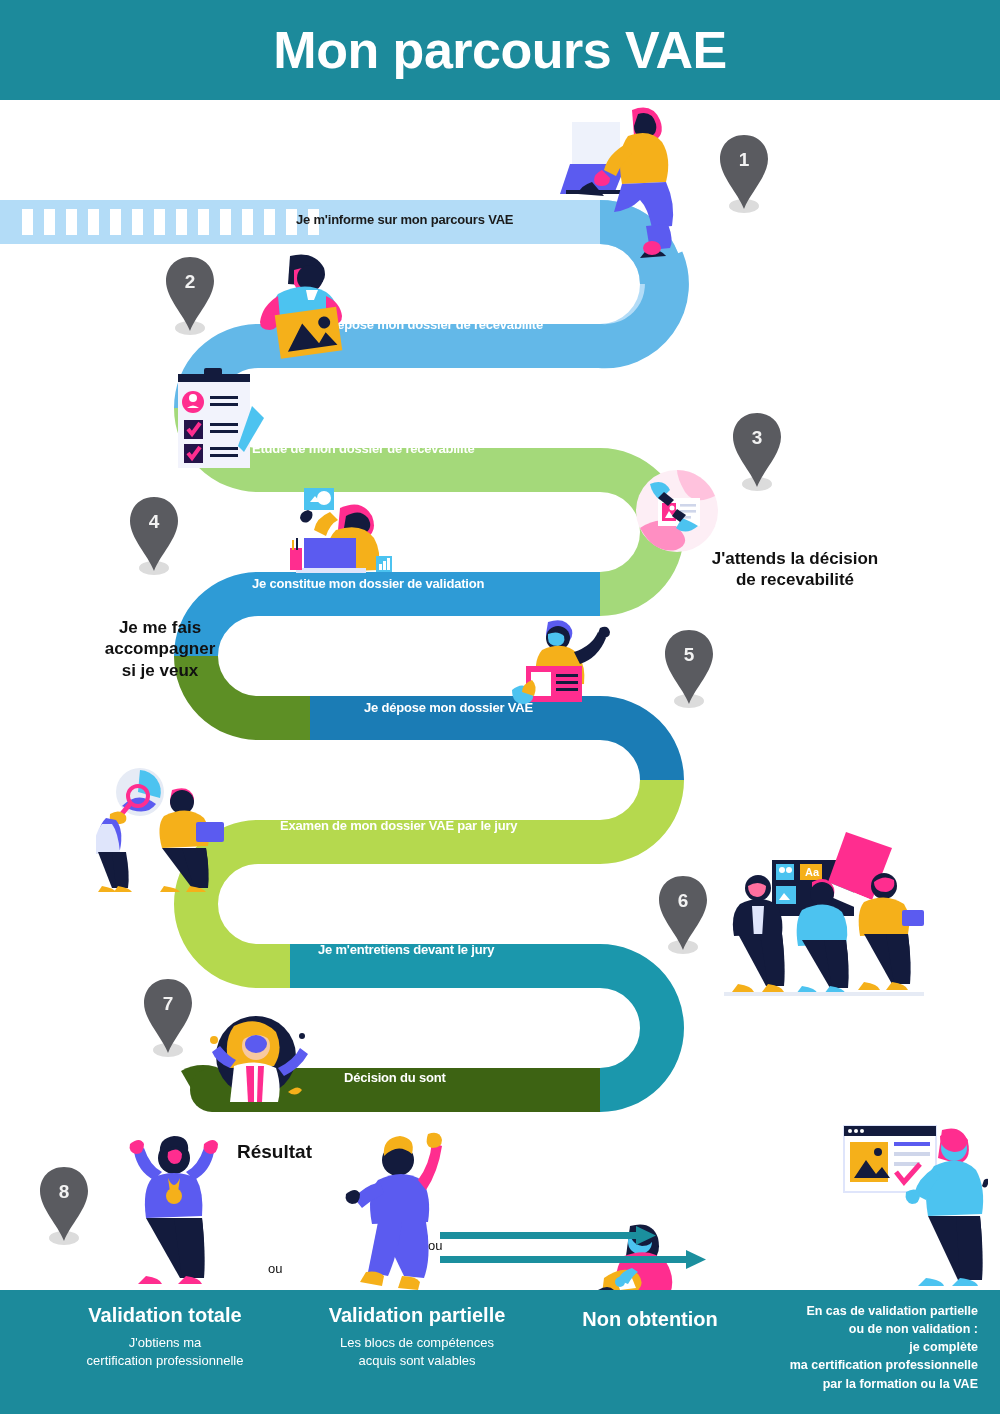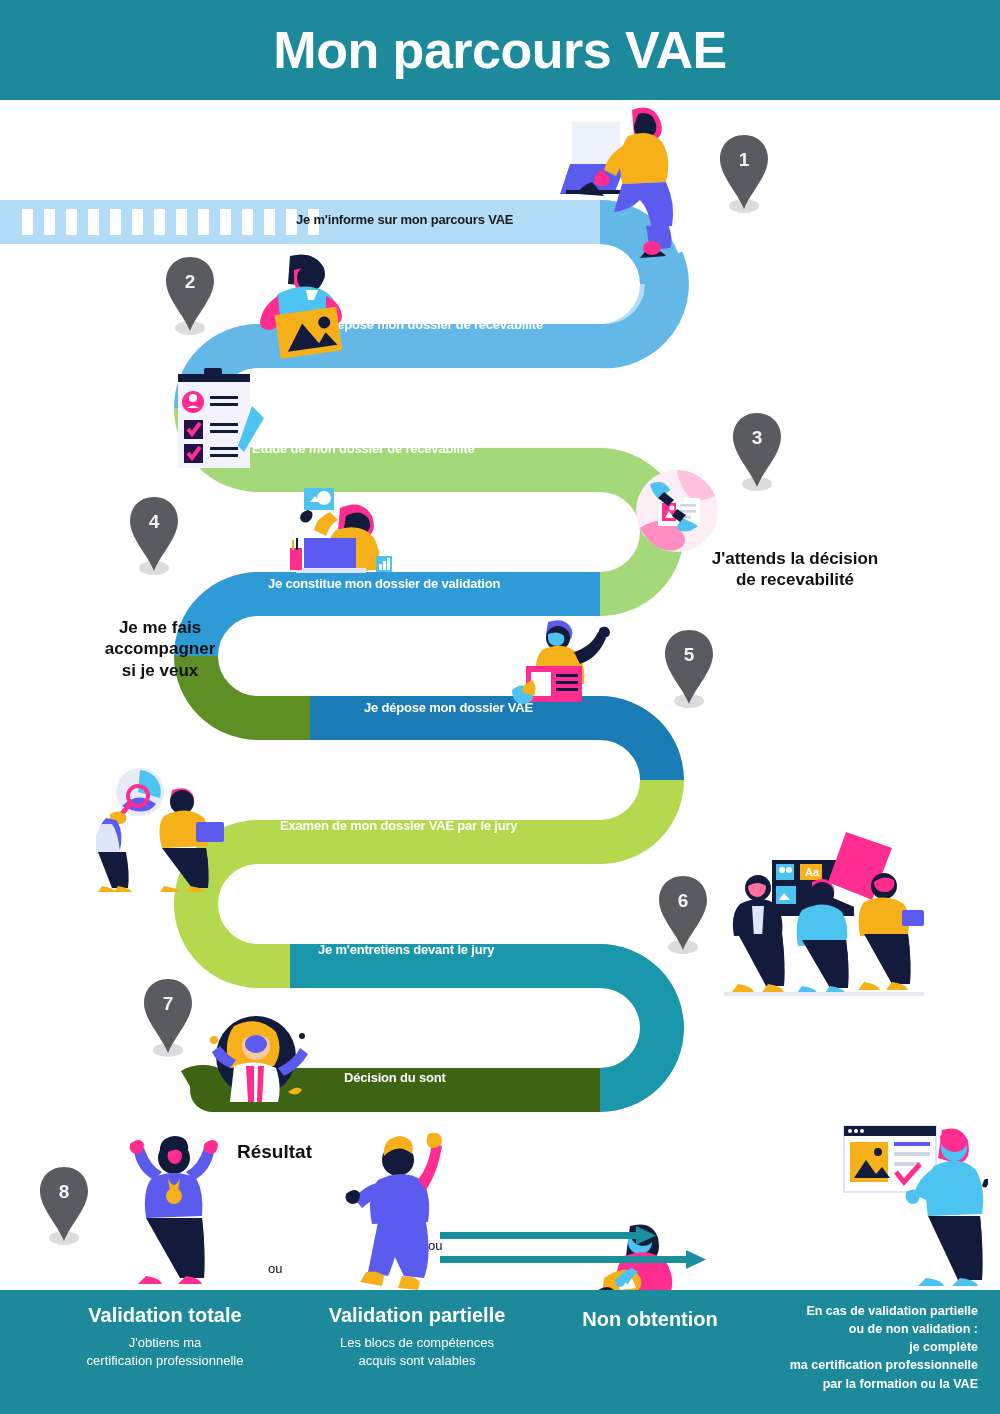"Je constitue mon dossier de" div.band-label { margin-left: 16px -> none }
